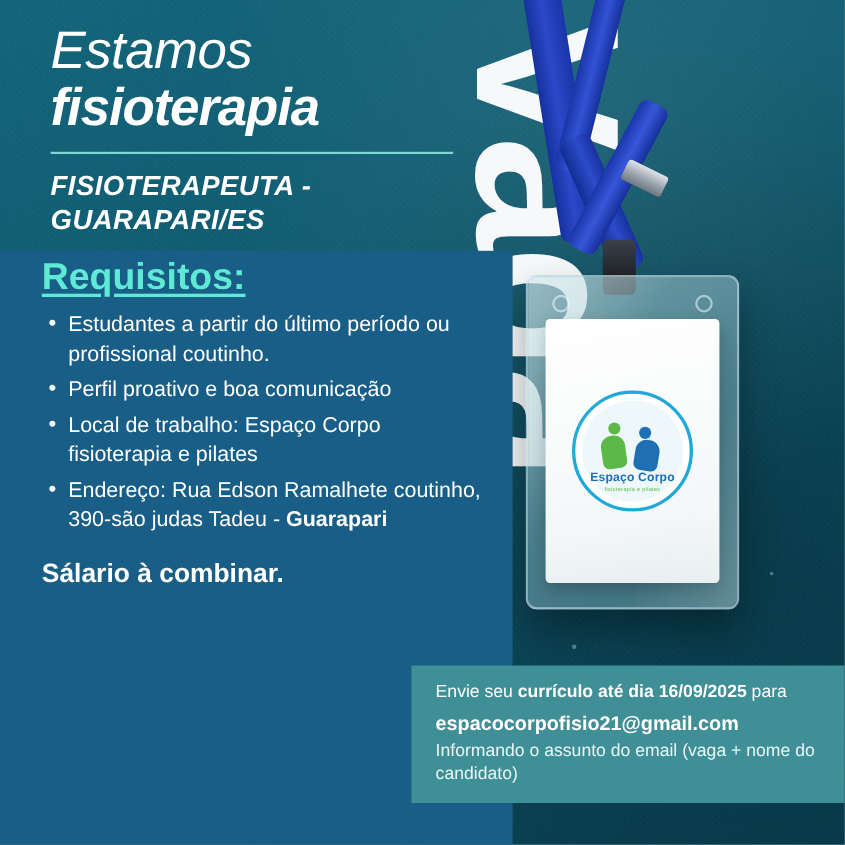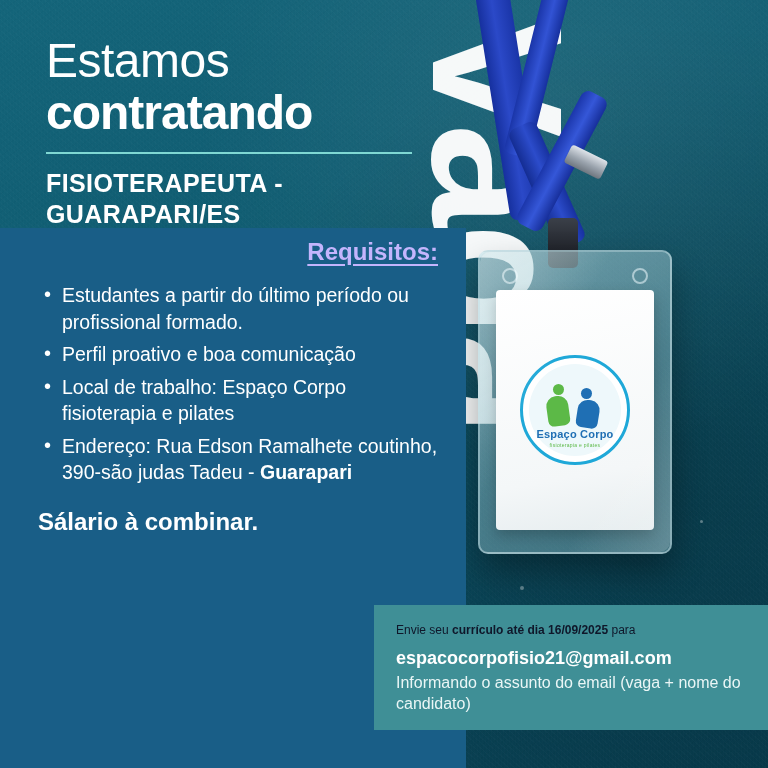"Estamos" .header-block { font-style: none -> italic; top: 34px -> 20px }
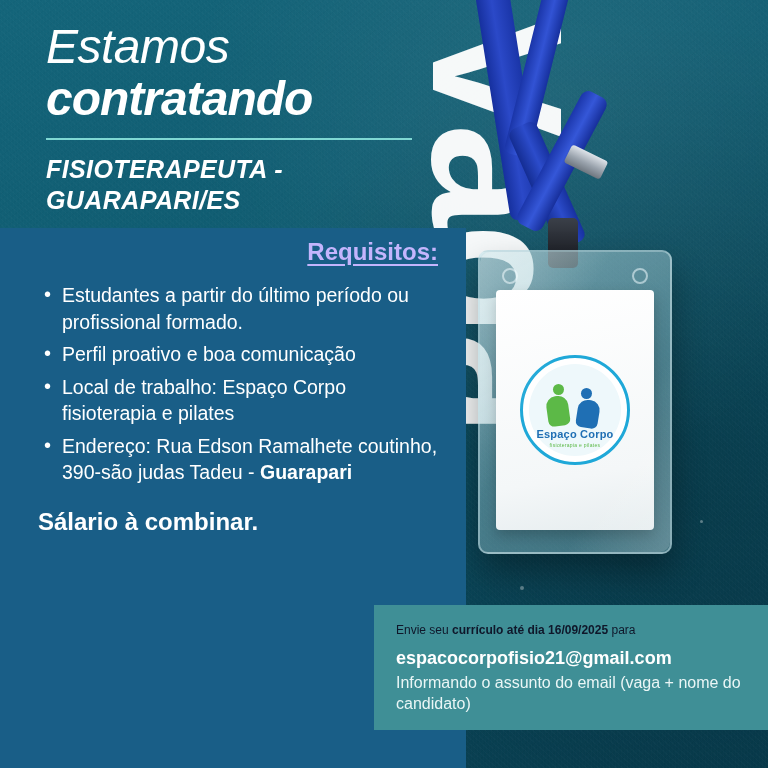"contratando" div.h-line2 { text: contratando -> fisioterapia }
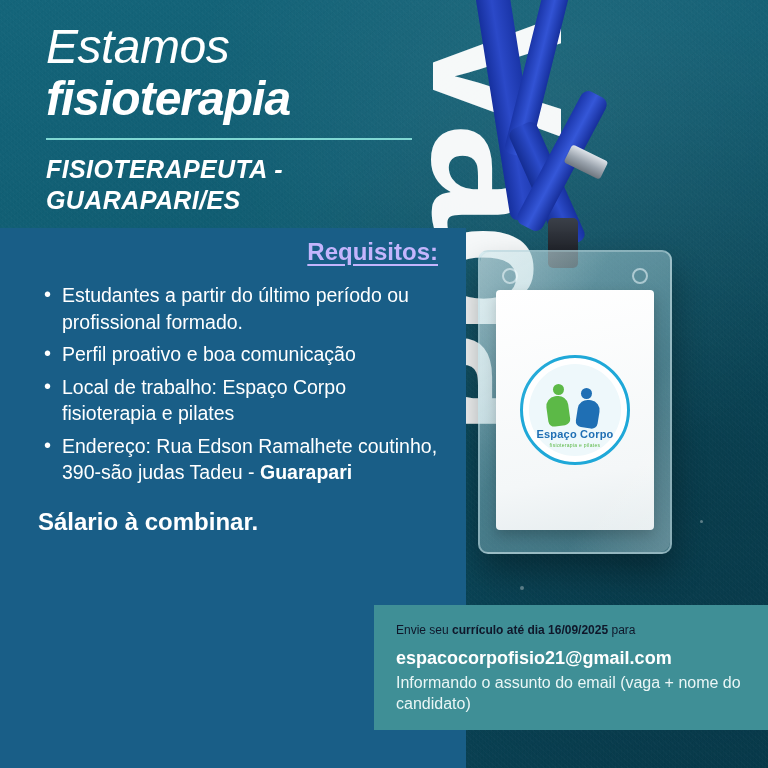"Requisitos:" .section-title { color: #c4b5fd -> #5eead4; font-size: 24px -> 34px; text-align: right -> none }
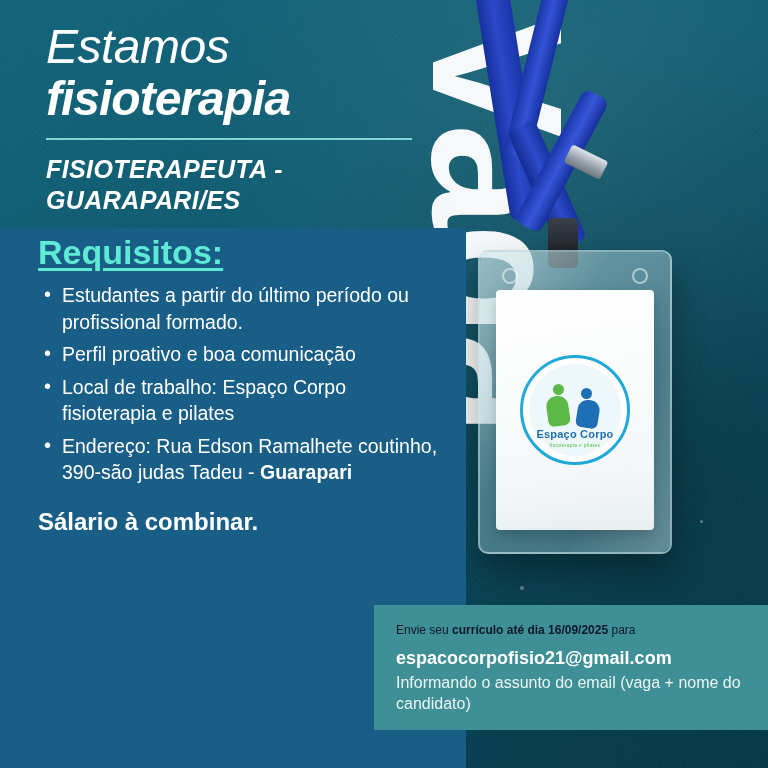"Estudantes a partir do último" li { text: formado -> coutinho }
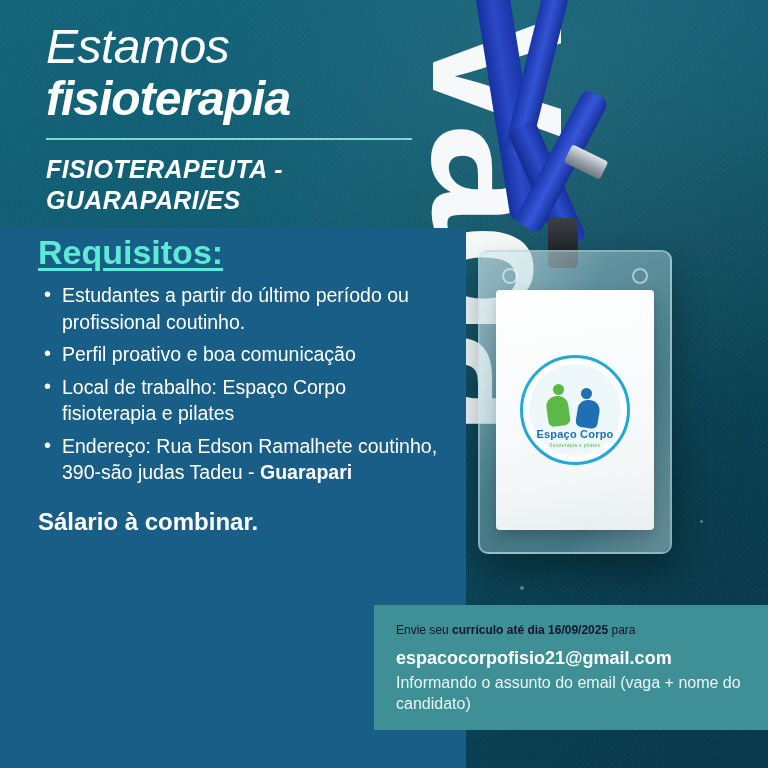"Envie seu currículo até dia" .cta-line1 { color: #0f172a -> #ffffff; font-size: 12px -> 16px }
